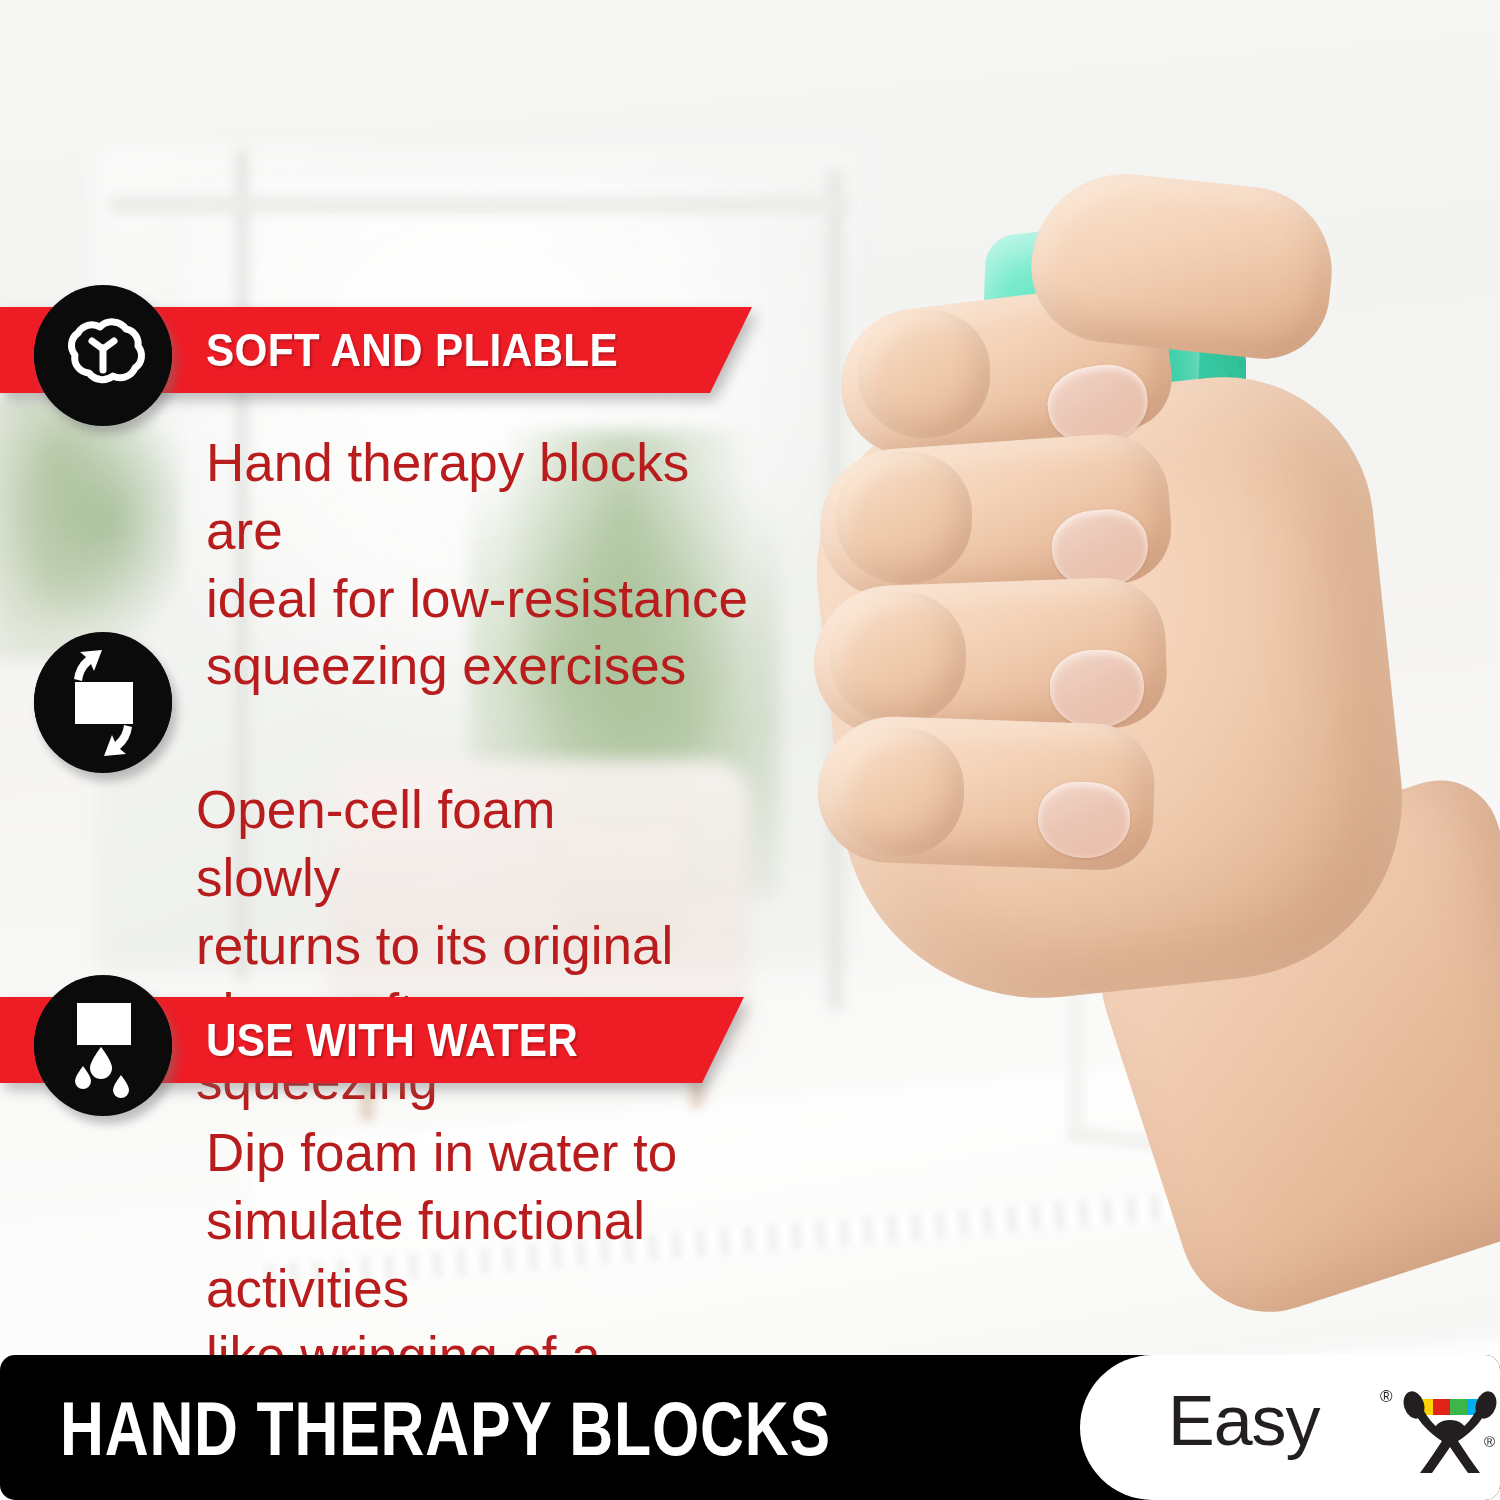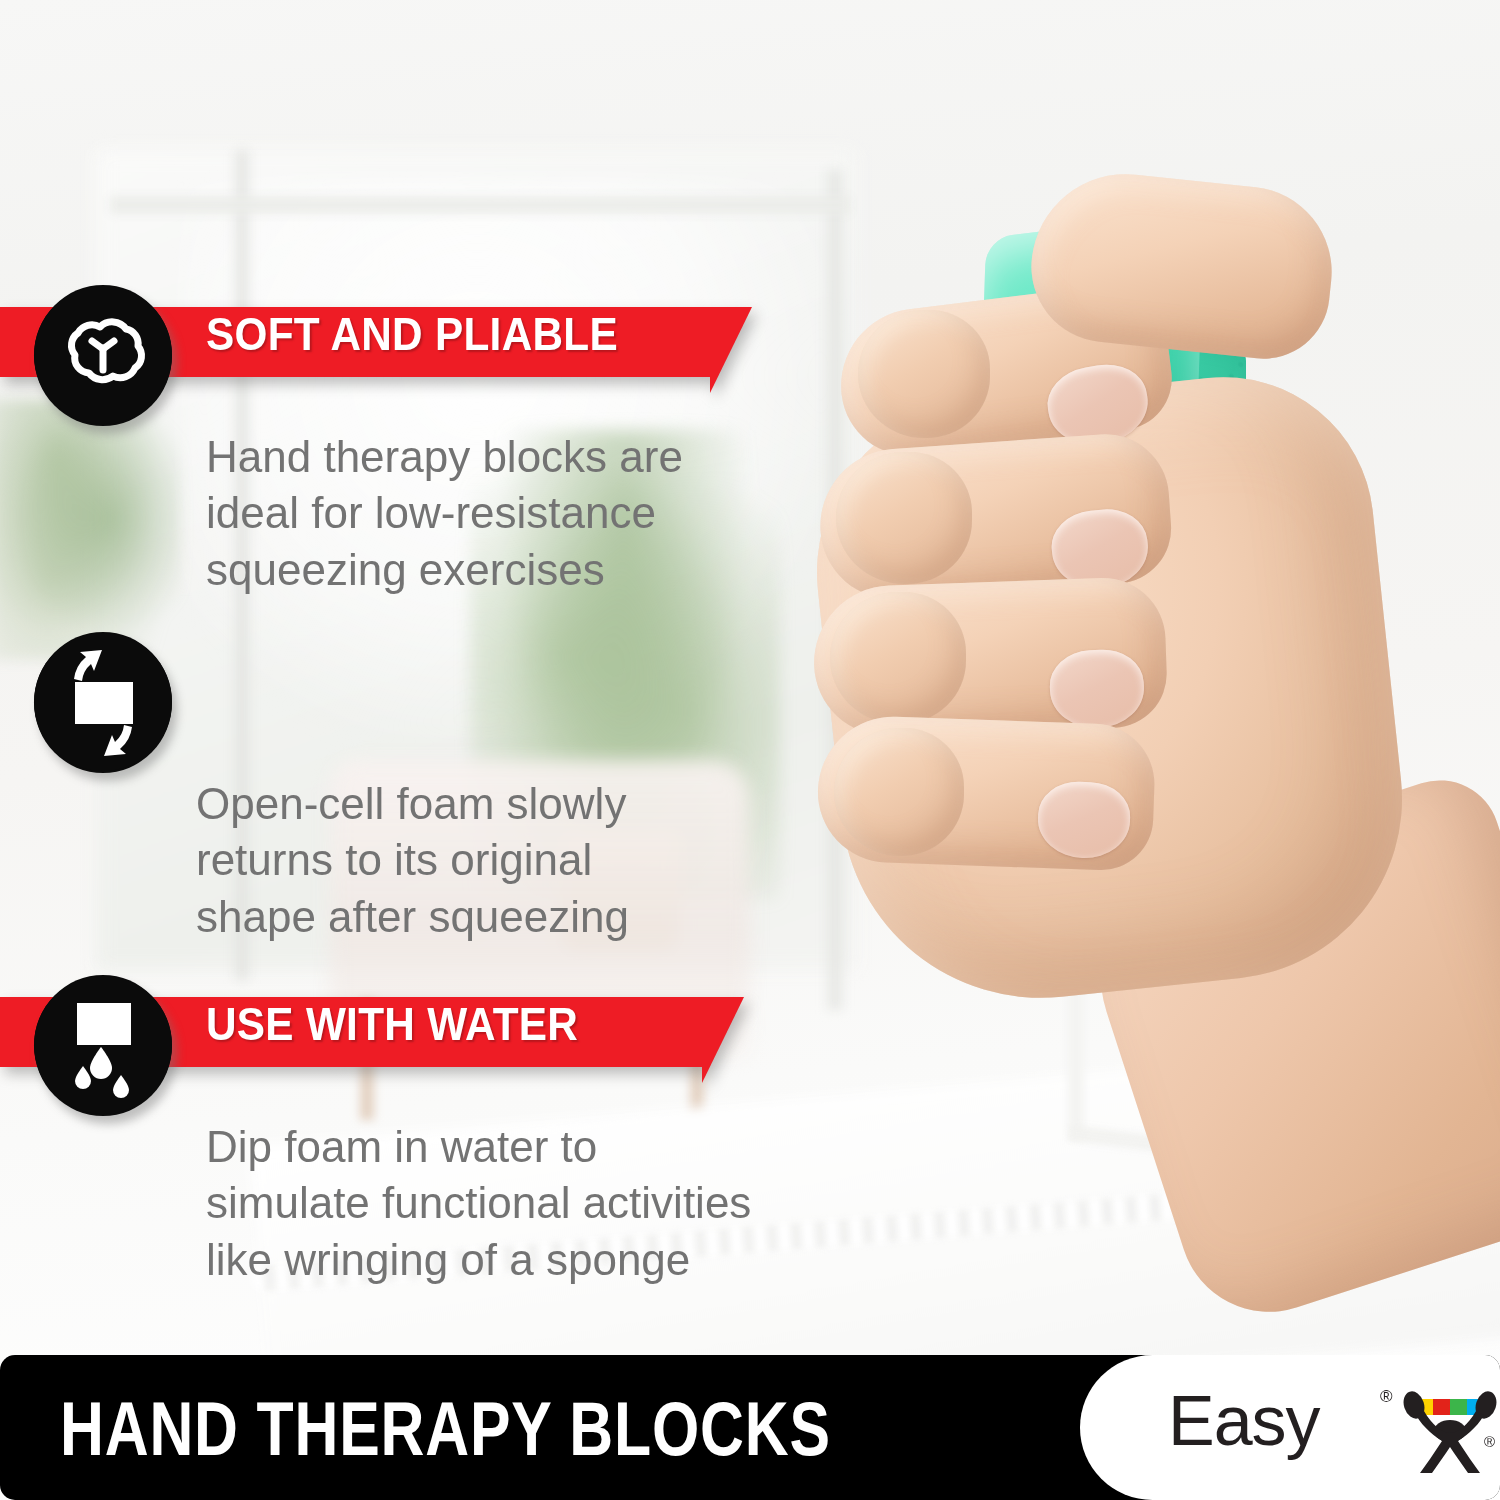"SOFT AND PLIABLE" .red-banner { align-items: none -> center; height: 70px -> 86px }
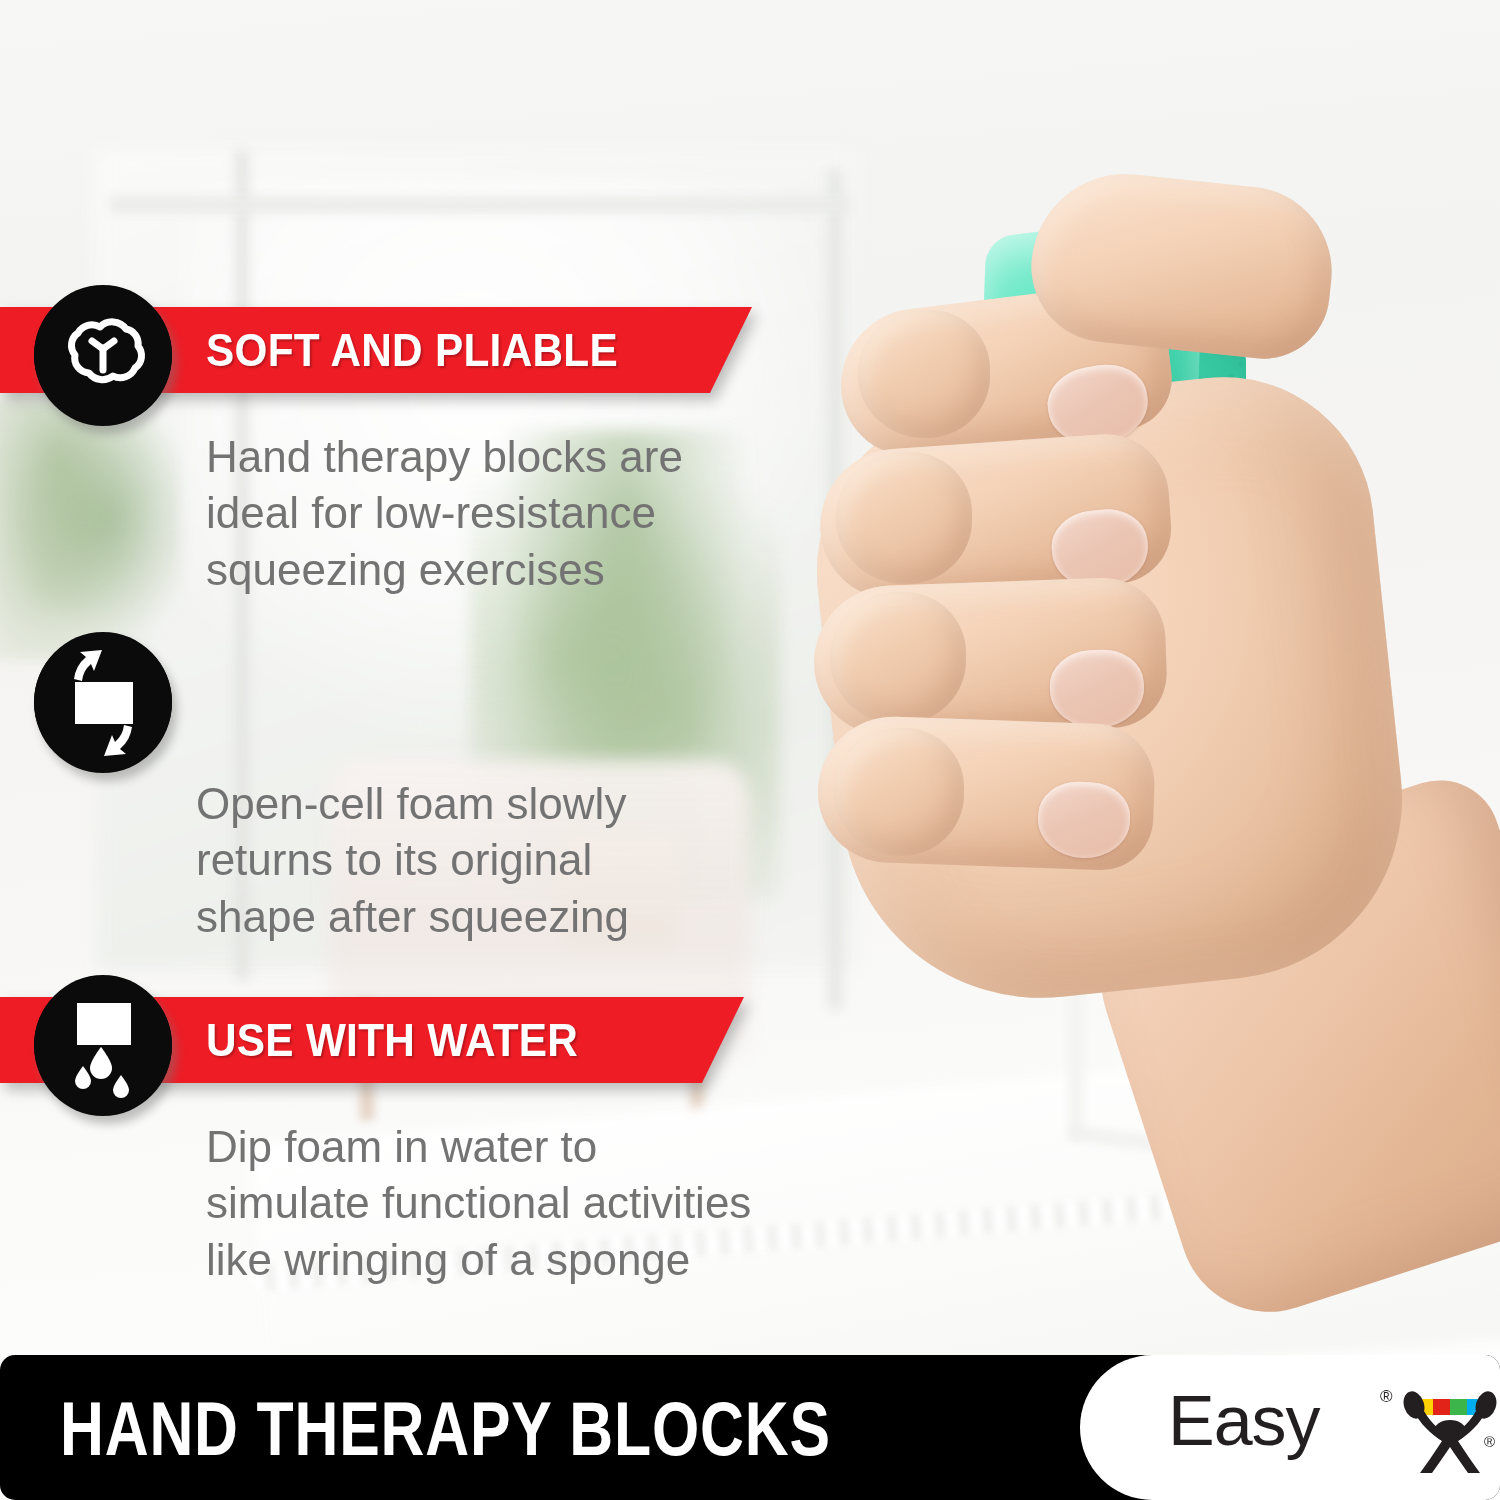"Hand therapy blocks are" .feature-body { color: #737373 -> #b91c1c; font-size: 44px -> 53px }
